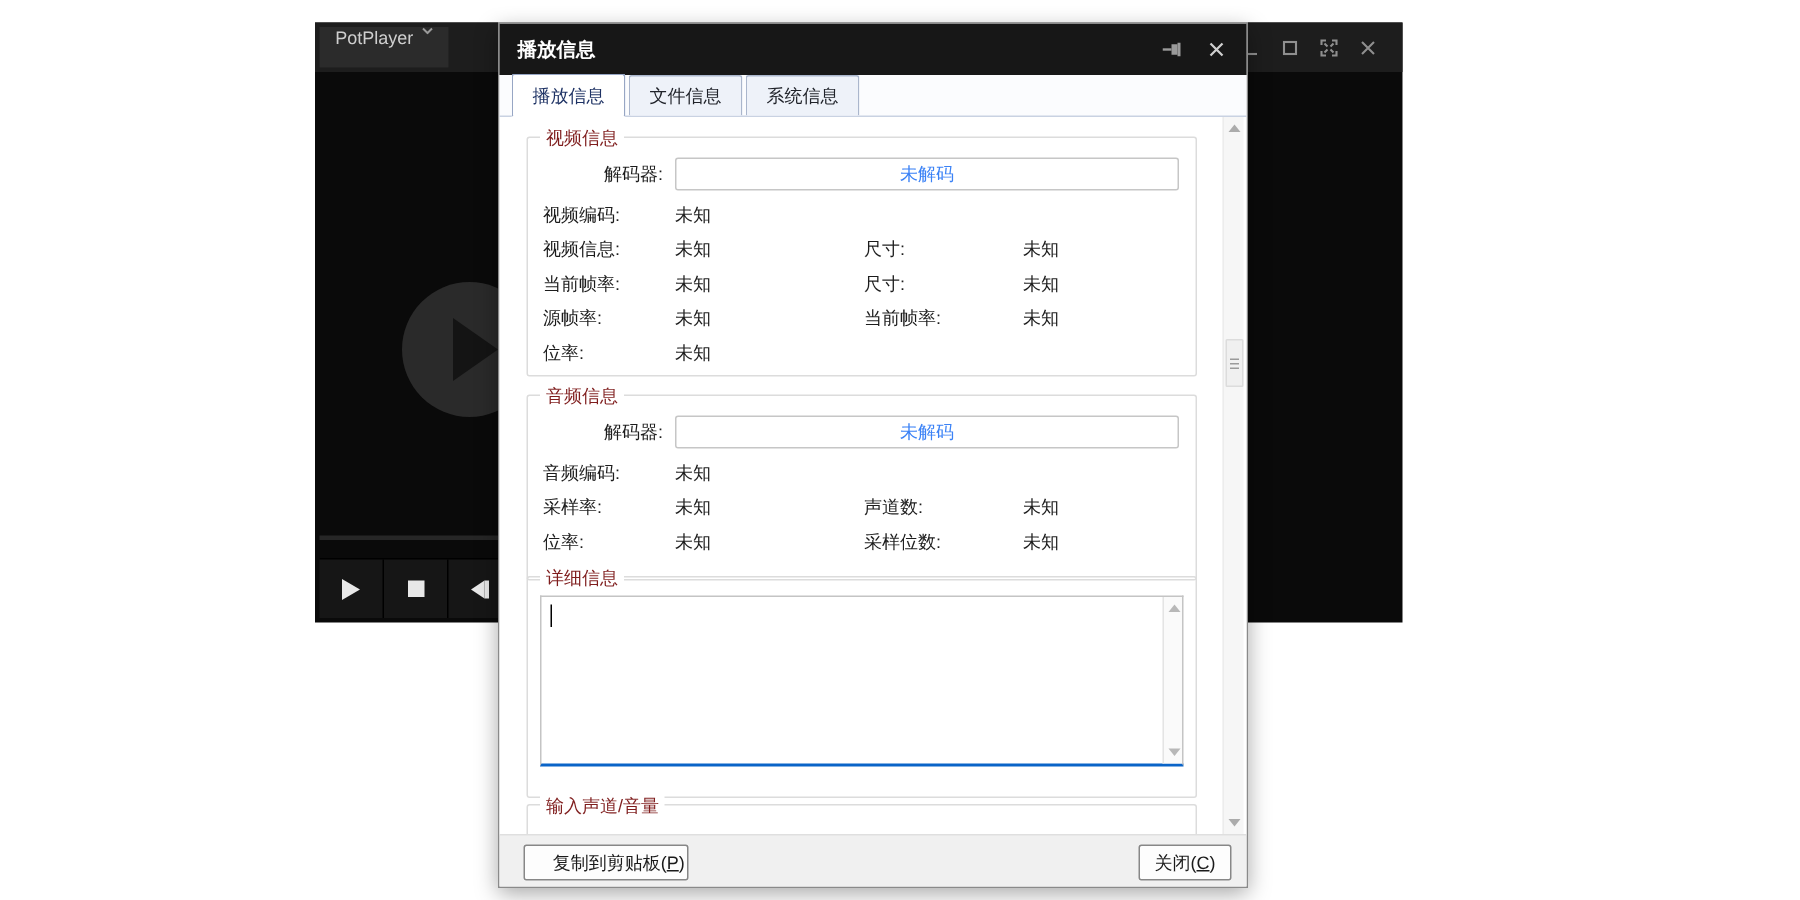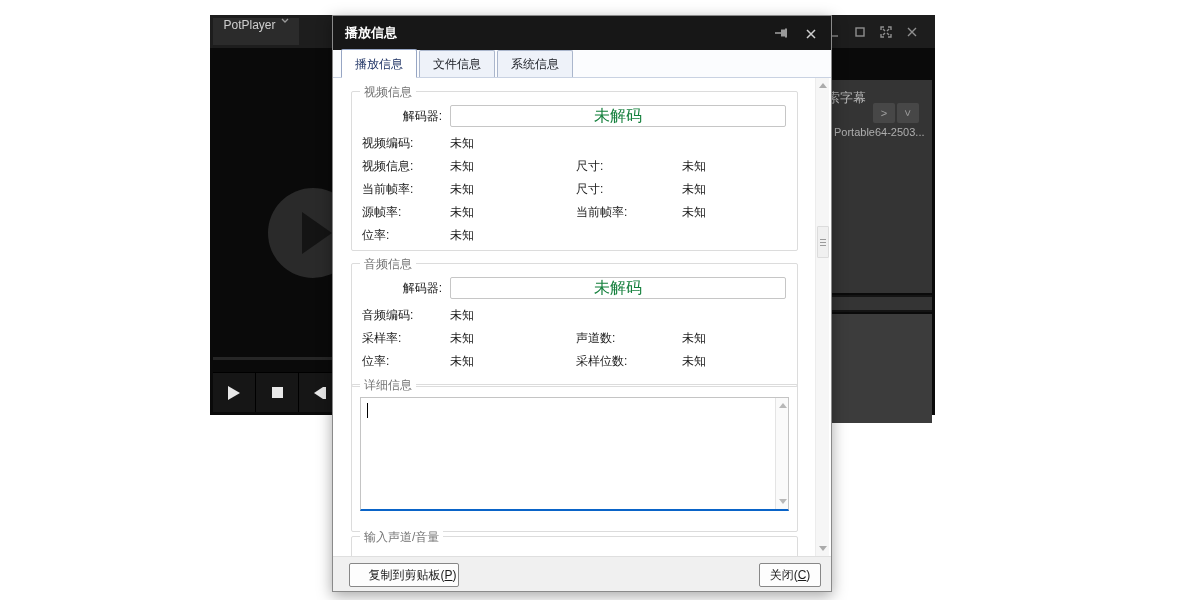"视频信息" .gb-legend { color: #737373 -> #7f1d1d }
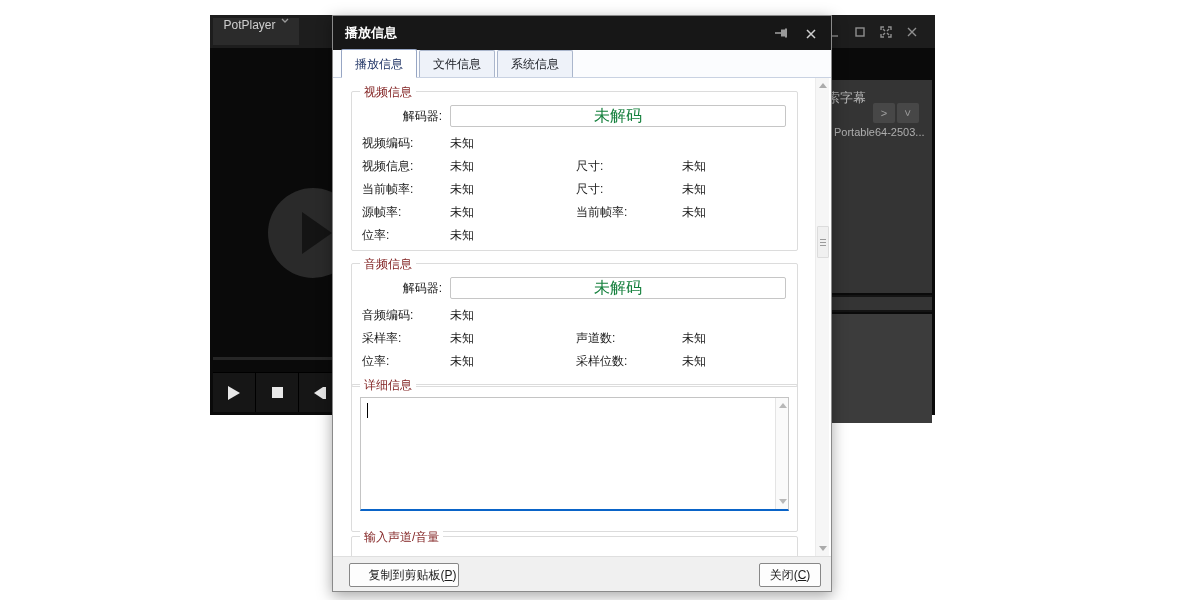"索字幕" div { html: <div> <div> <div>索字幕</div> <div> <span>&gt;</span> </div> <div> <span>&gt;</span> </div> <div>Portable64-2503...</div> </div> <div></div> <div></div> </div> -> none }
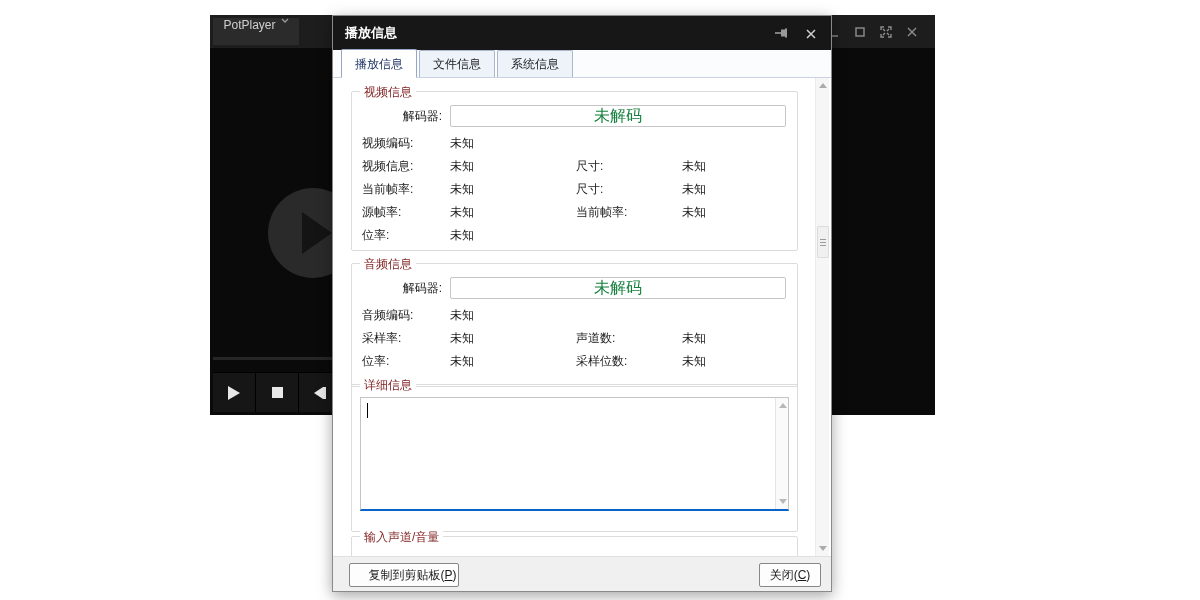"未解码" .dec-box { color: #15803d -> #3b82f6; font-size: 16px -> 12px }
